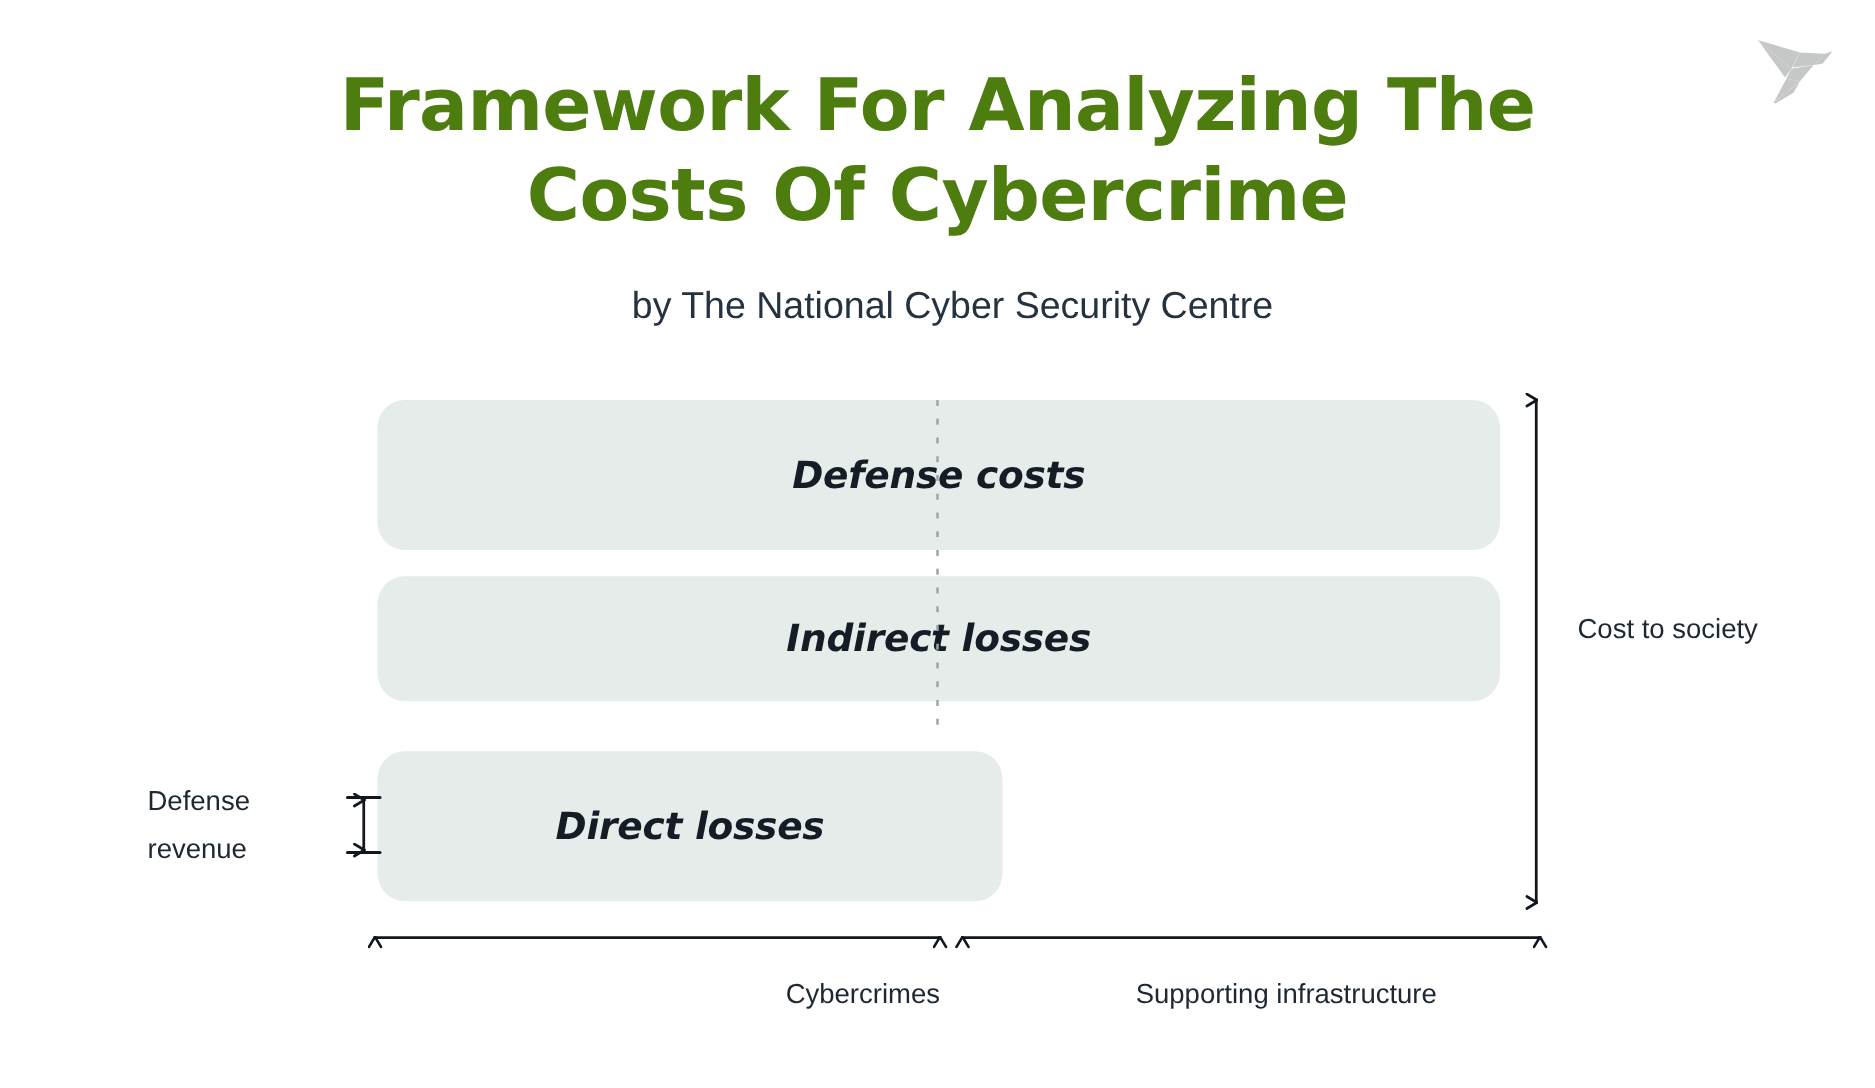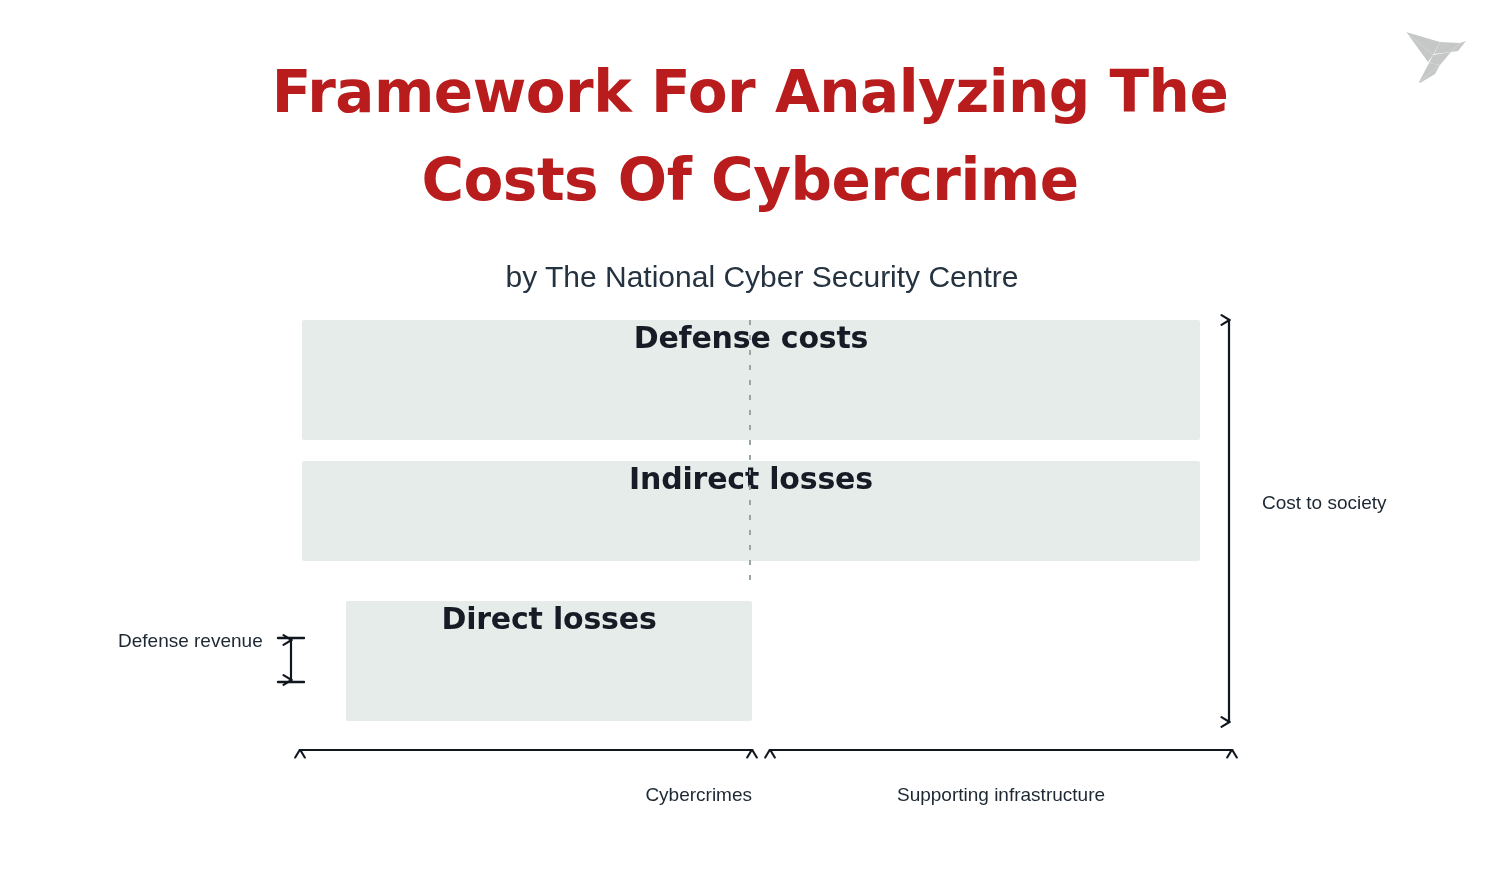"Framework For Analyzing The Costs" #page-title { color: #b91c1c -> #4d7c0f; line-height: 88px -> 72px }
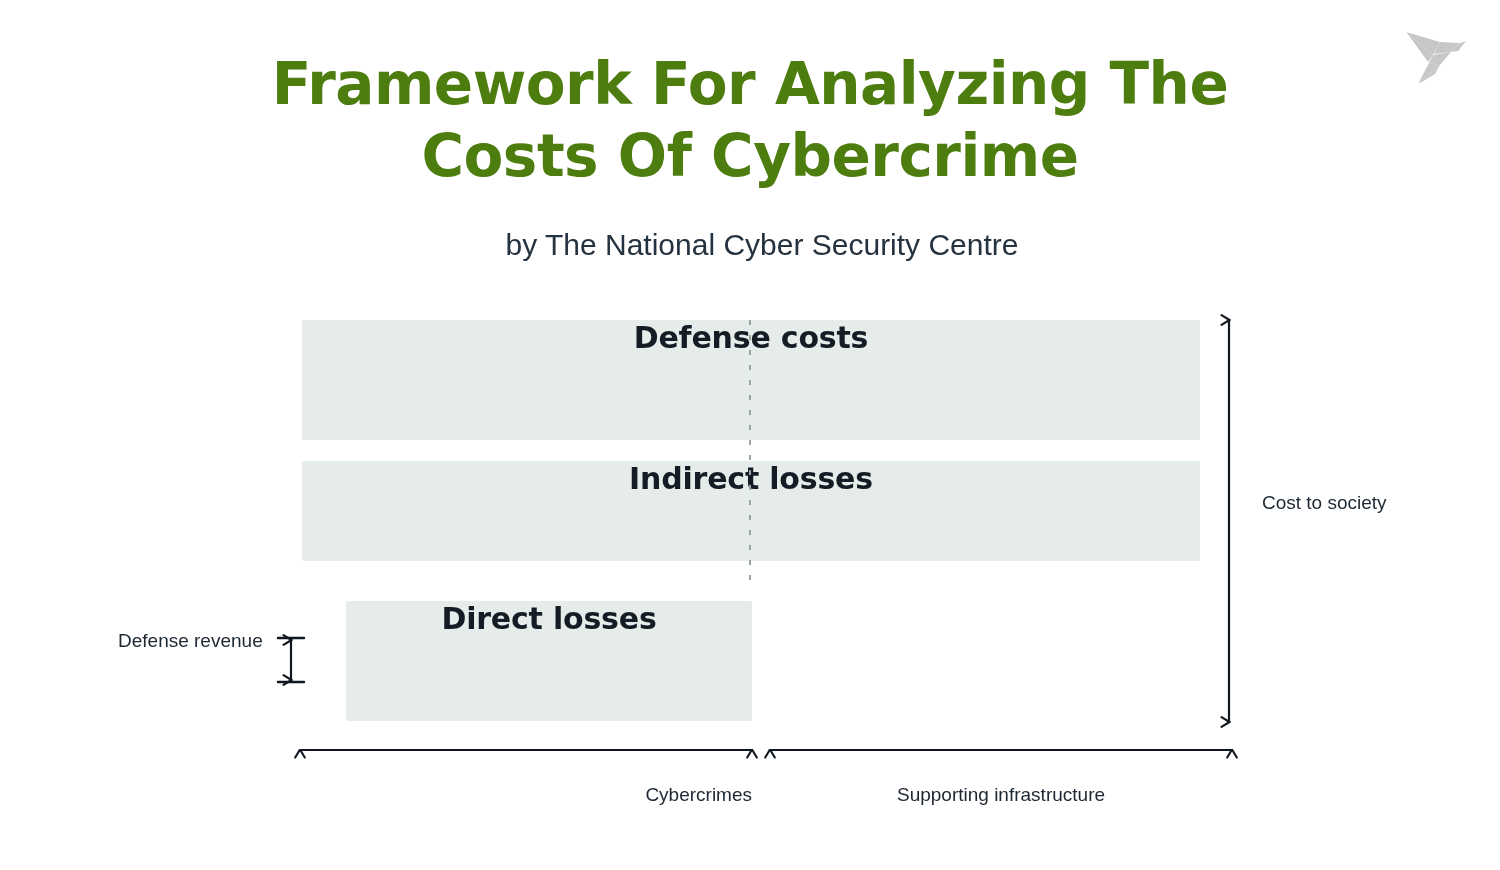"Defense costs" .stack-box { align-items: flex-start -> center; border-radius: 2px -> 22px; font-style: none -> italic }
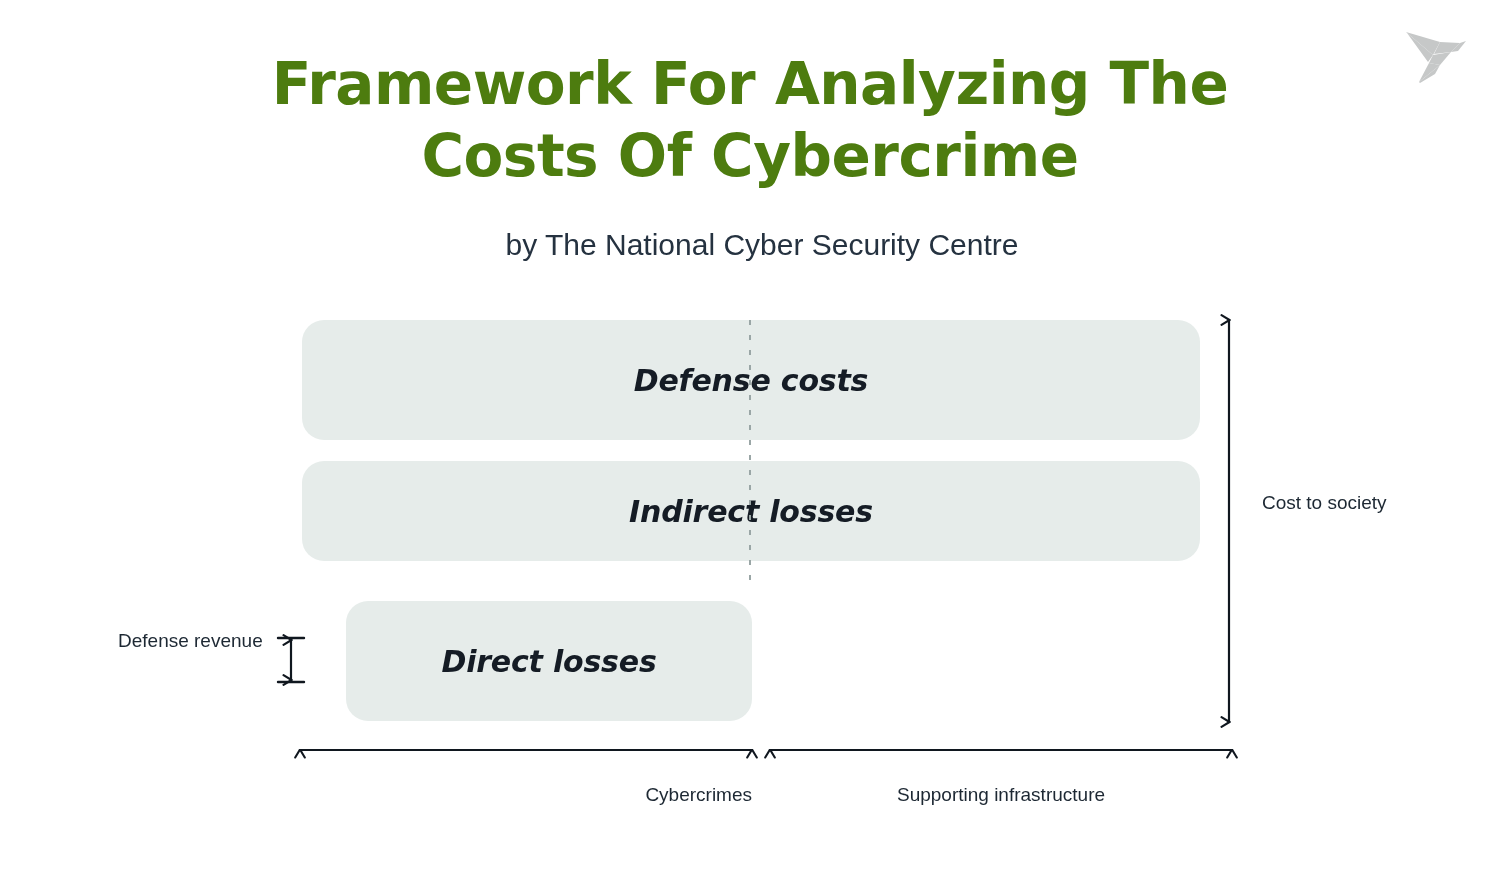"Cost to society" .axis-label { font-size: 19px -> 22px }
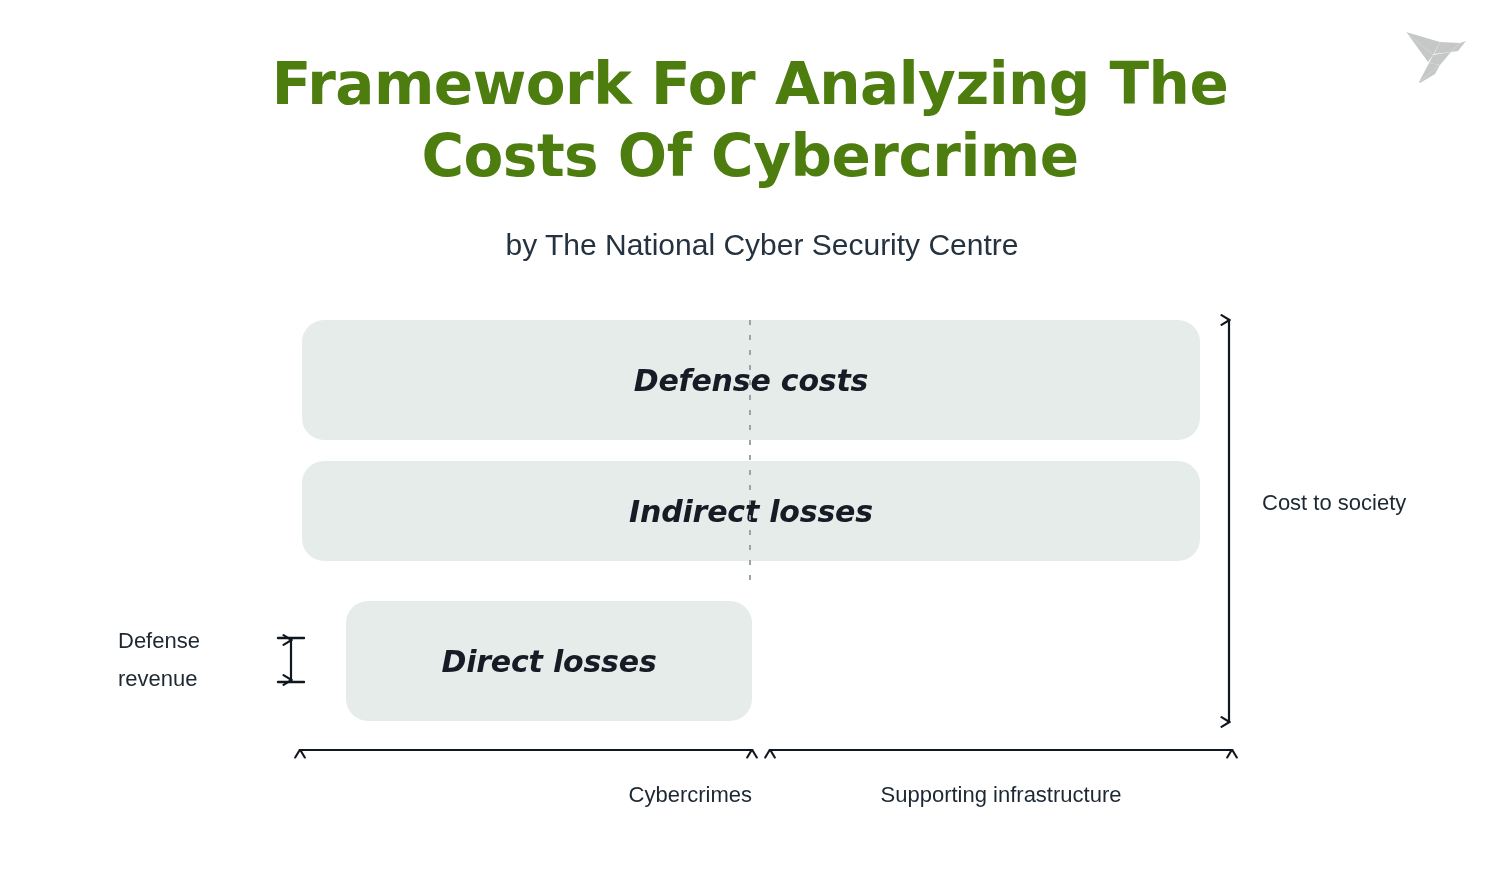"Direct losses" #box-direct { margin-left: 44px -> none; width: 406px -> 500px }
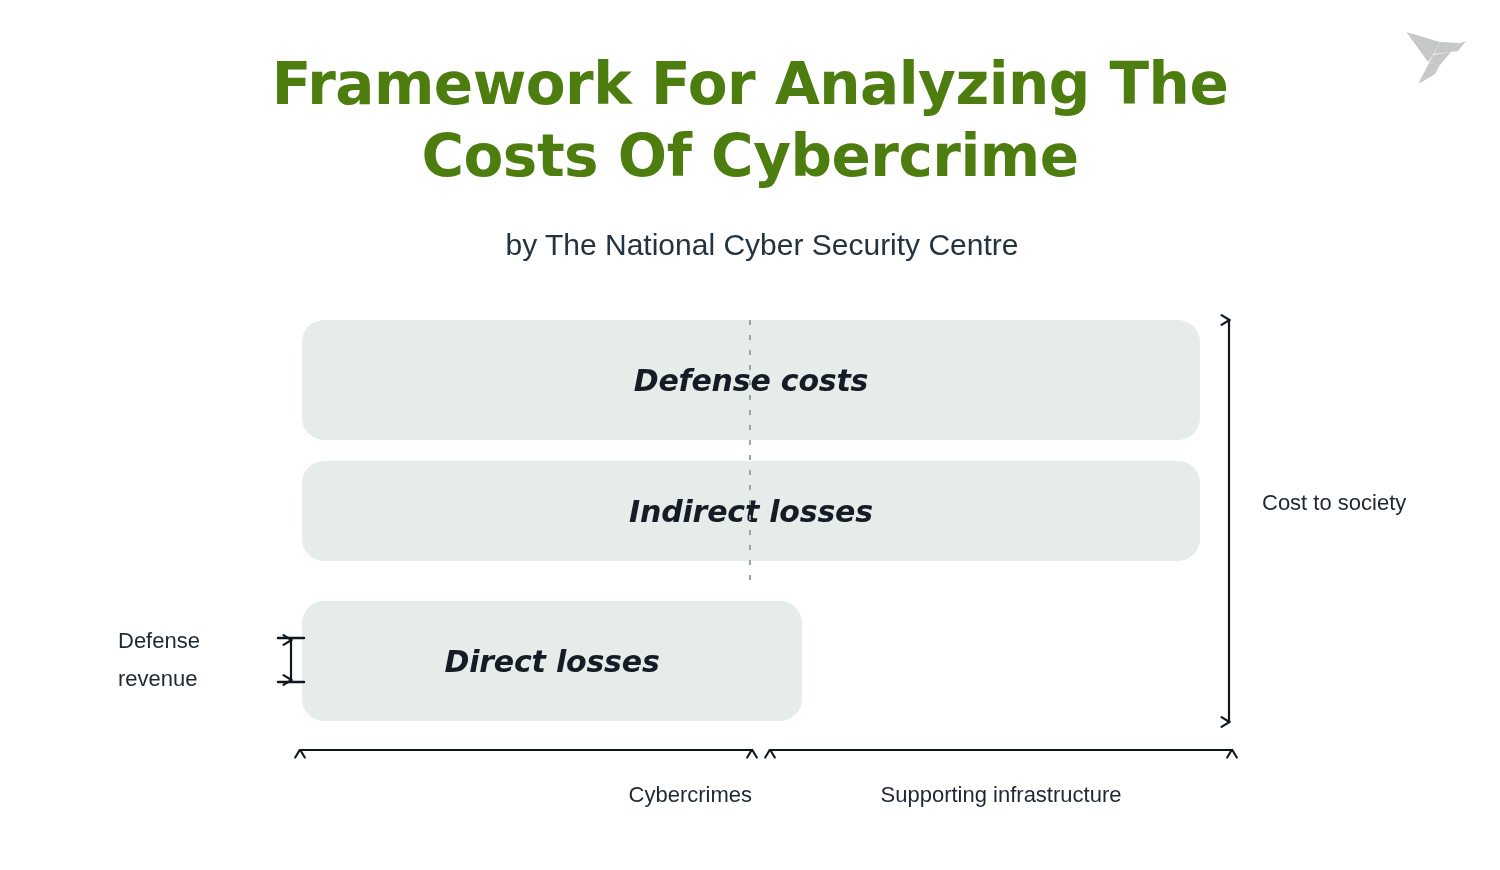"Supporting infrastructure" #label-supporting-infrastructure { left: 770px -> 798px }
